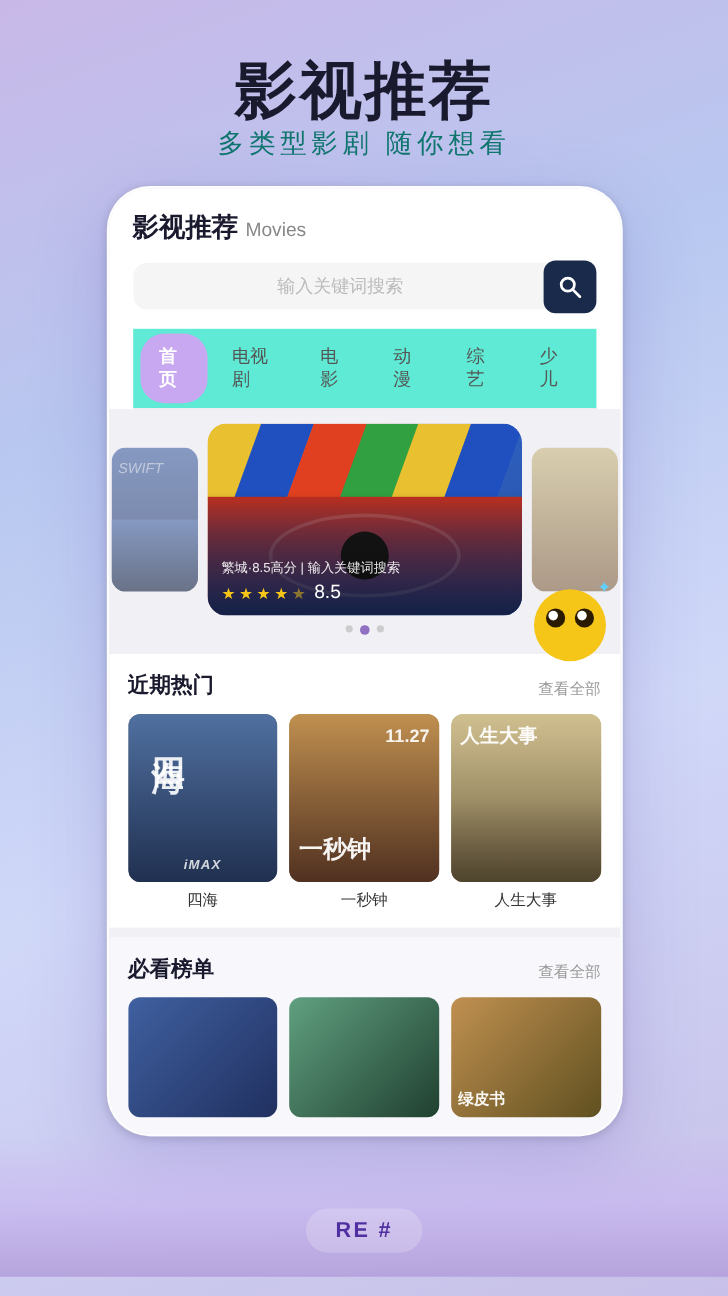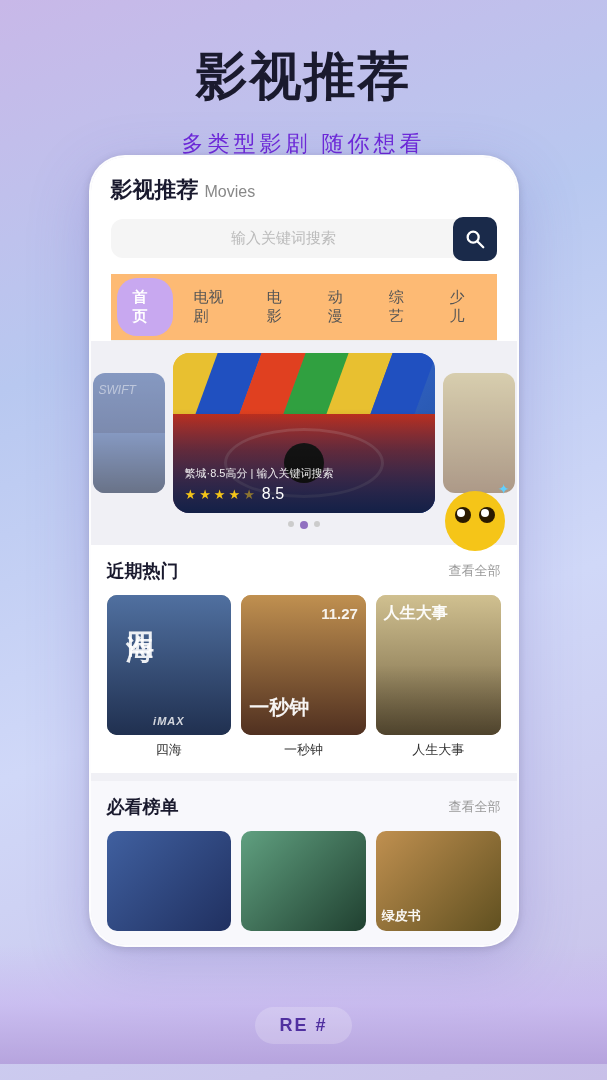"多类型影剧 随你想看" .hero-subtitle { color: #6d28d9 -> #0f766e; margin-top: 24px -> 0 }
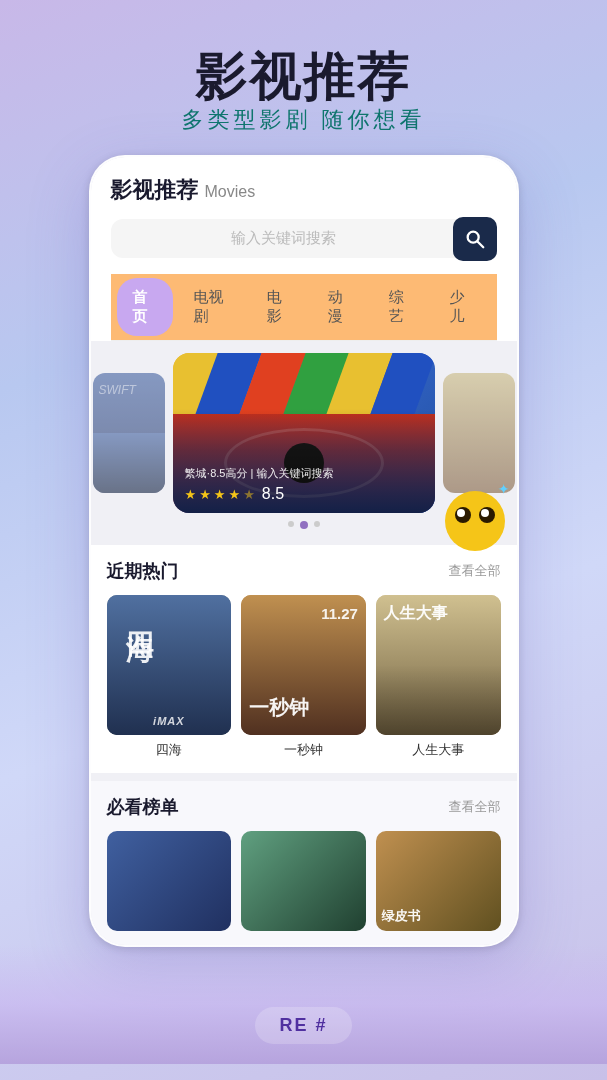"首页" .nav-tabs { background: #fdba74 -> #5eead4 }
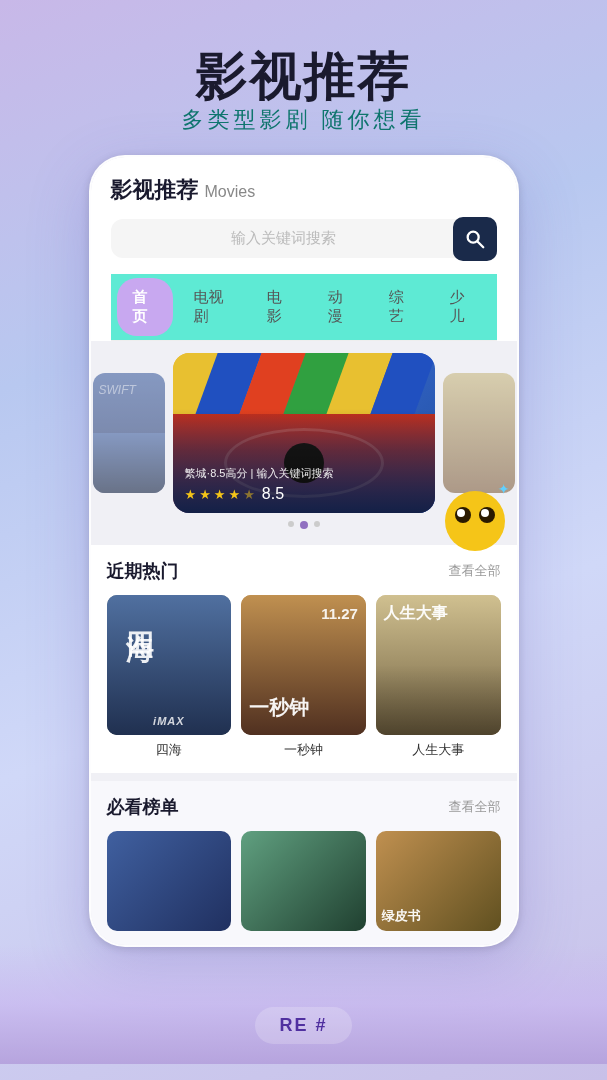"近期热门" .section-header { align-items: center -> flex-end }
